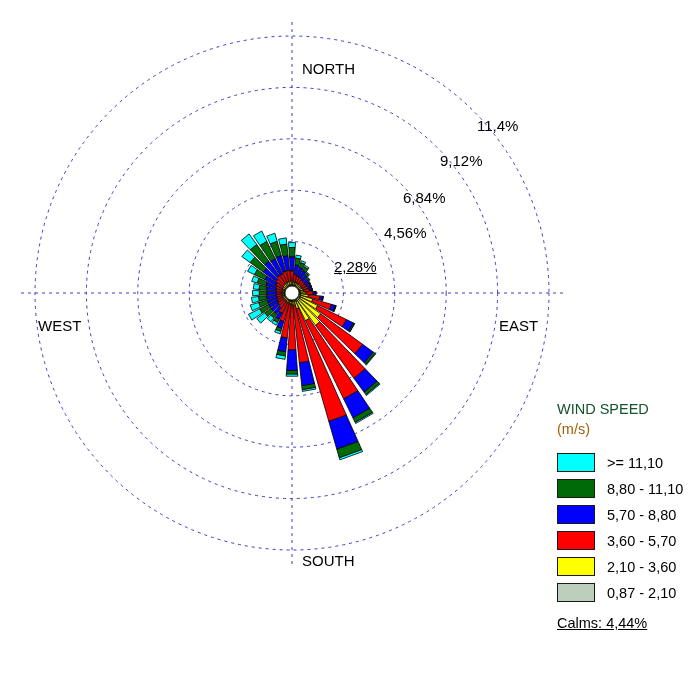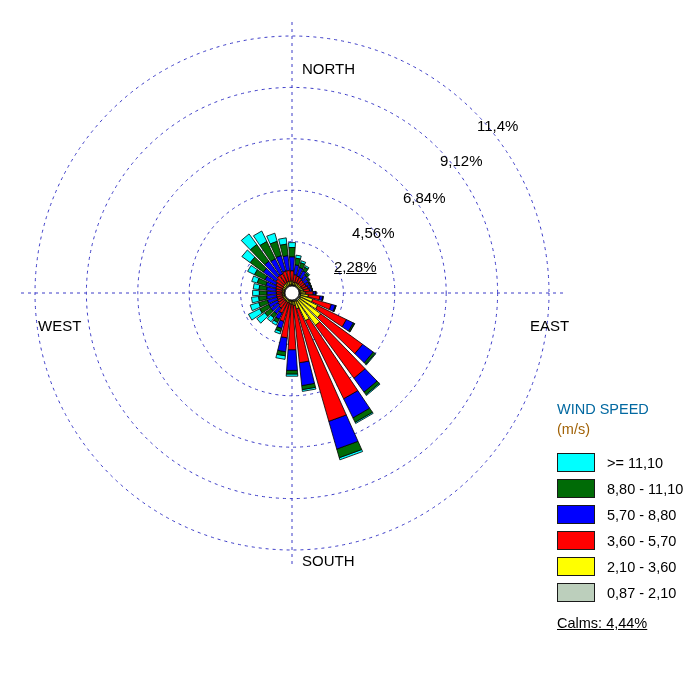"4,56%" div.ring-label { left: 352px -> 384px }
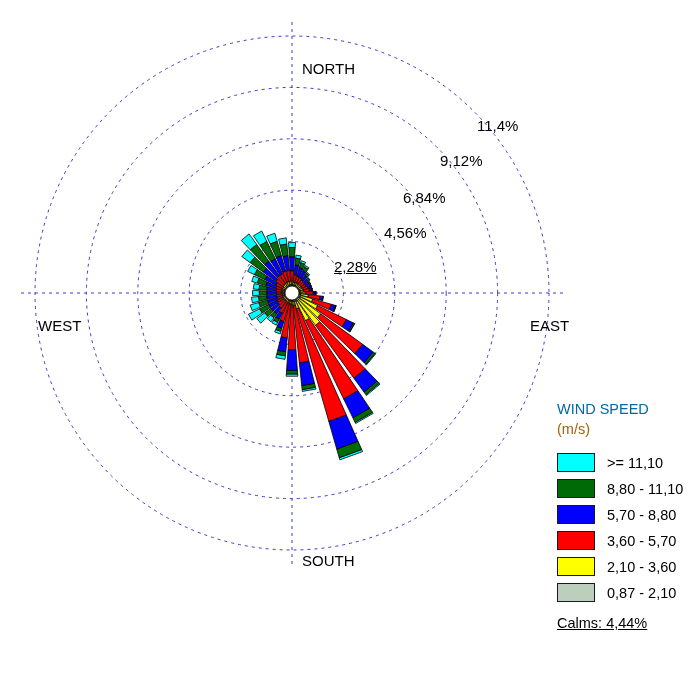"EAST" div.axis-label { left: 530px -> 499px }
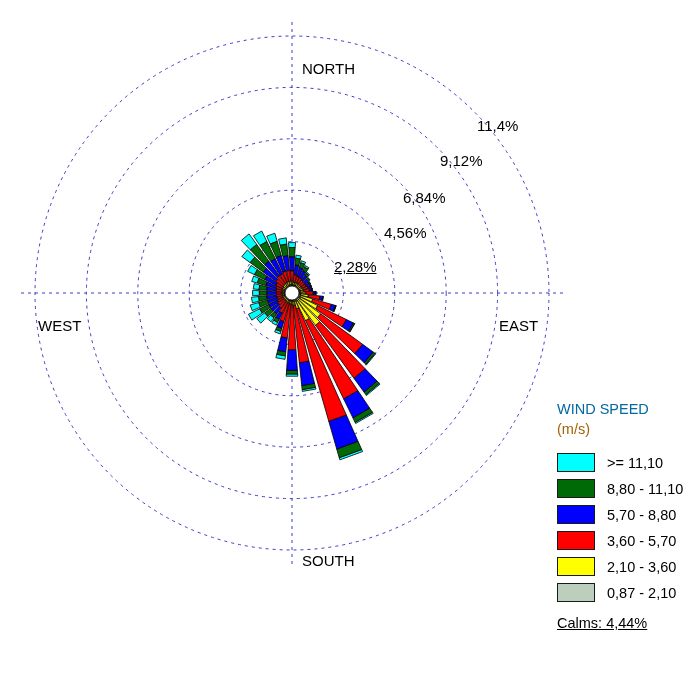"WIND SPEED" .legend-title { color: #0369a1 -> #14532d }
